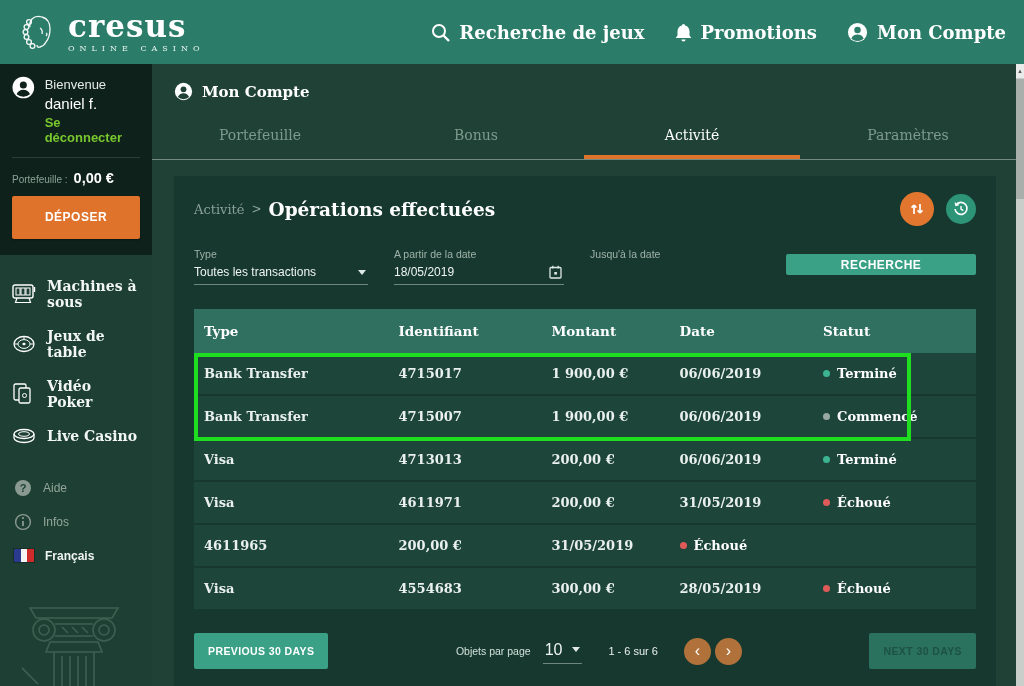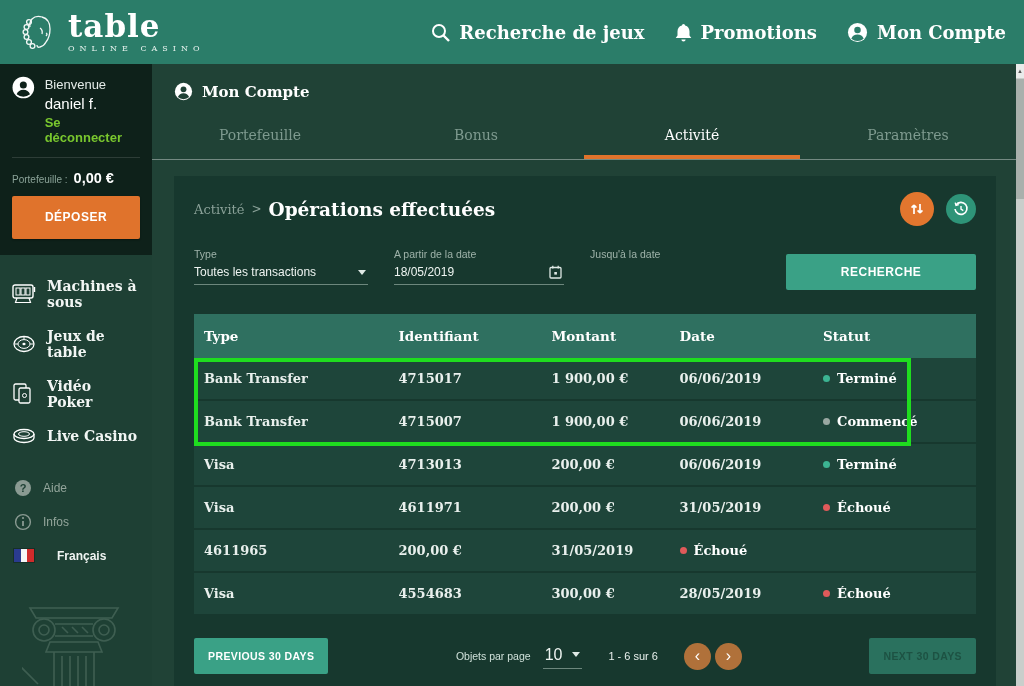"table" div.logo-title { text: table -> cresus }
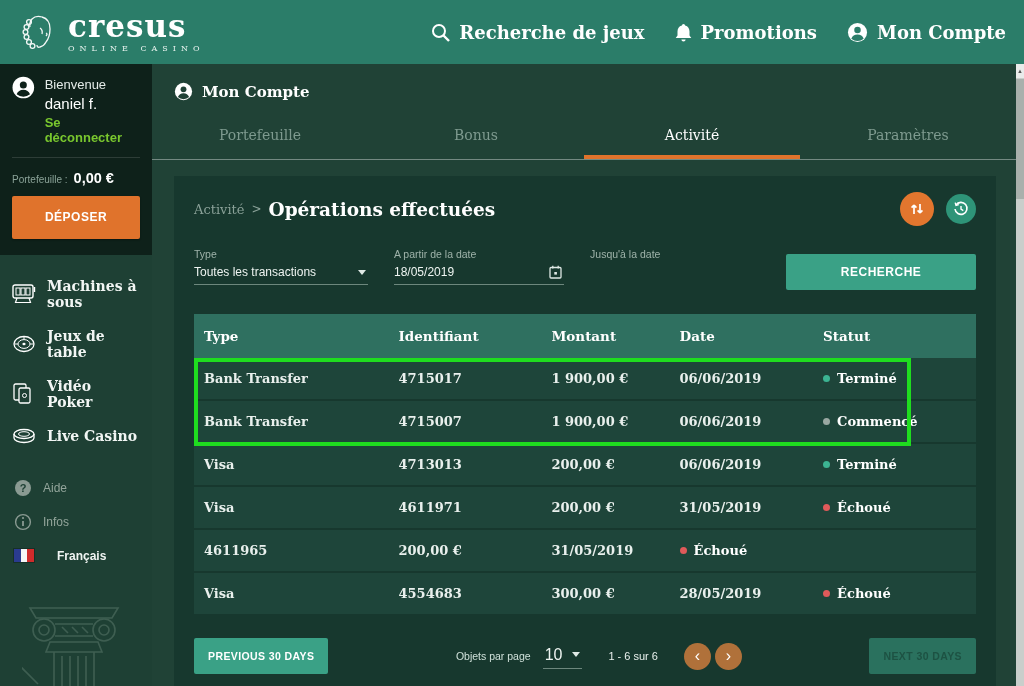"RECHERCHE" .search-btn { height: 36px -> 21px }
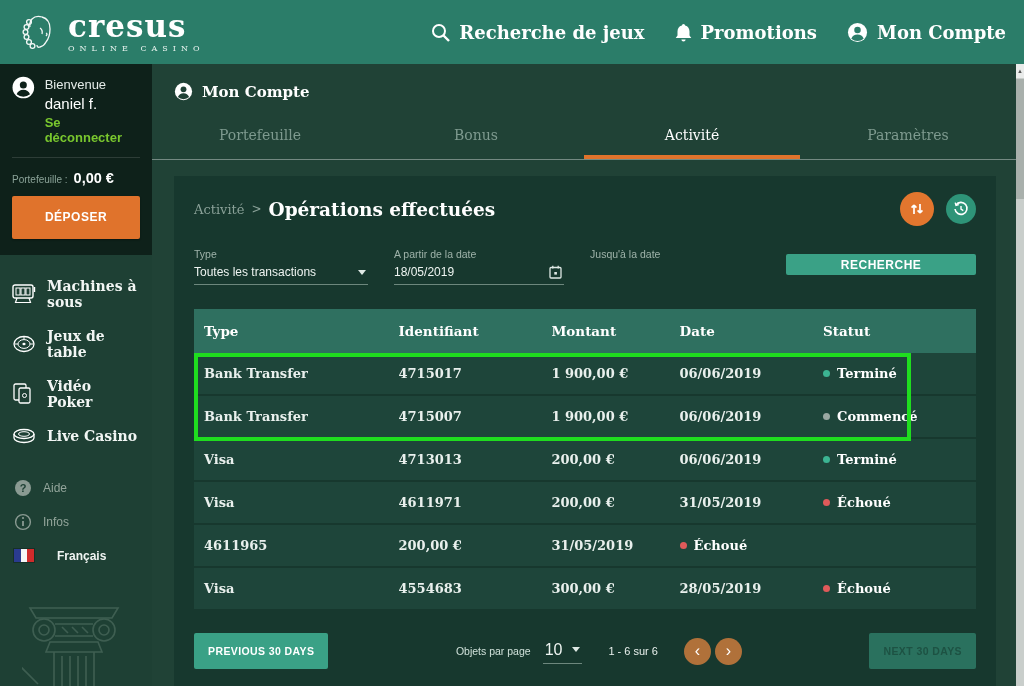"Français" .lang-item { gap: 23px -> 11px }
